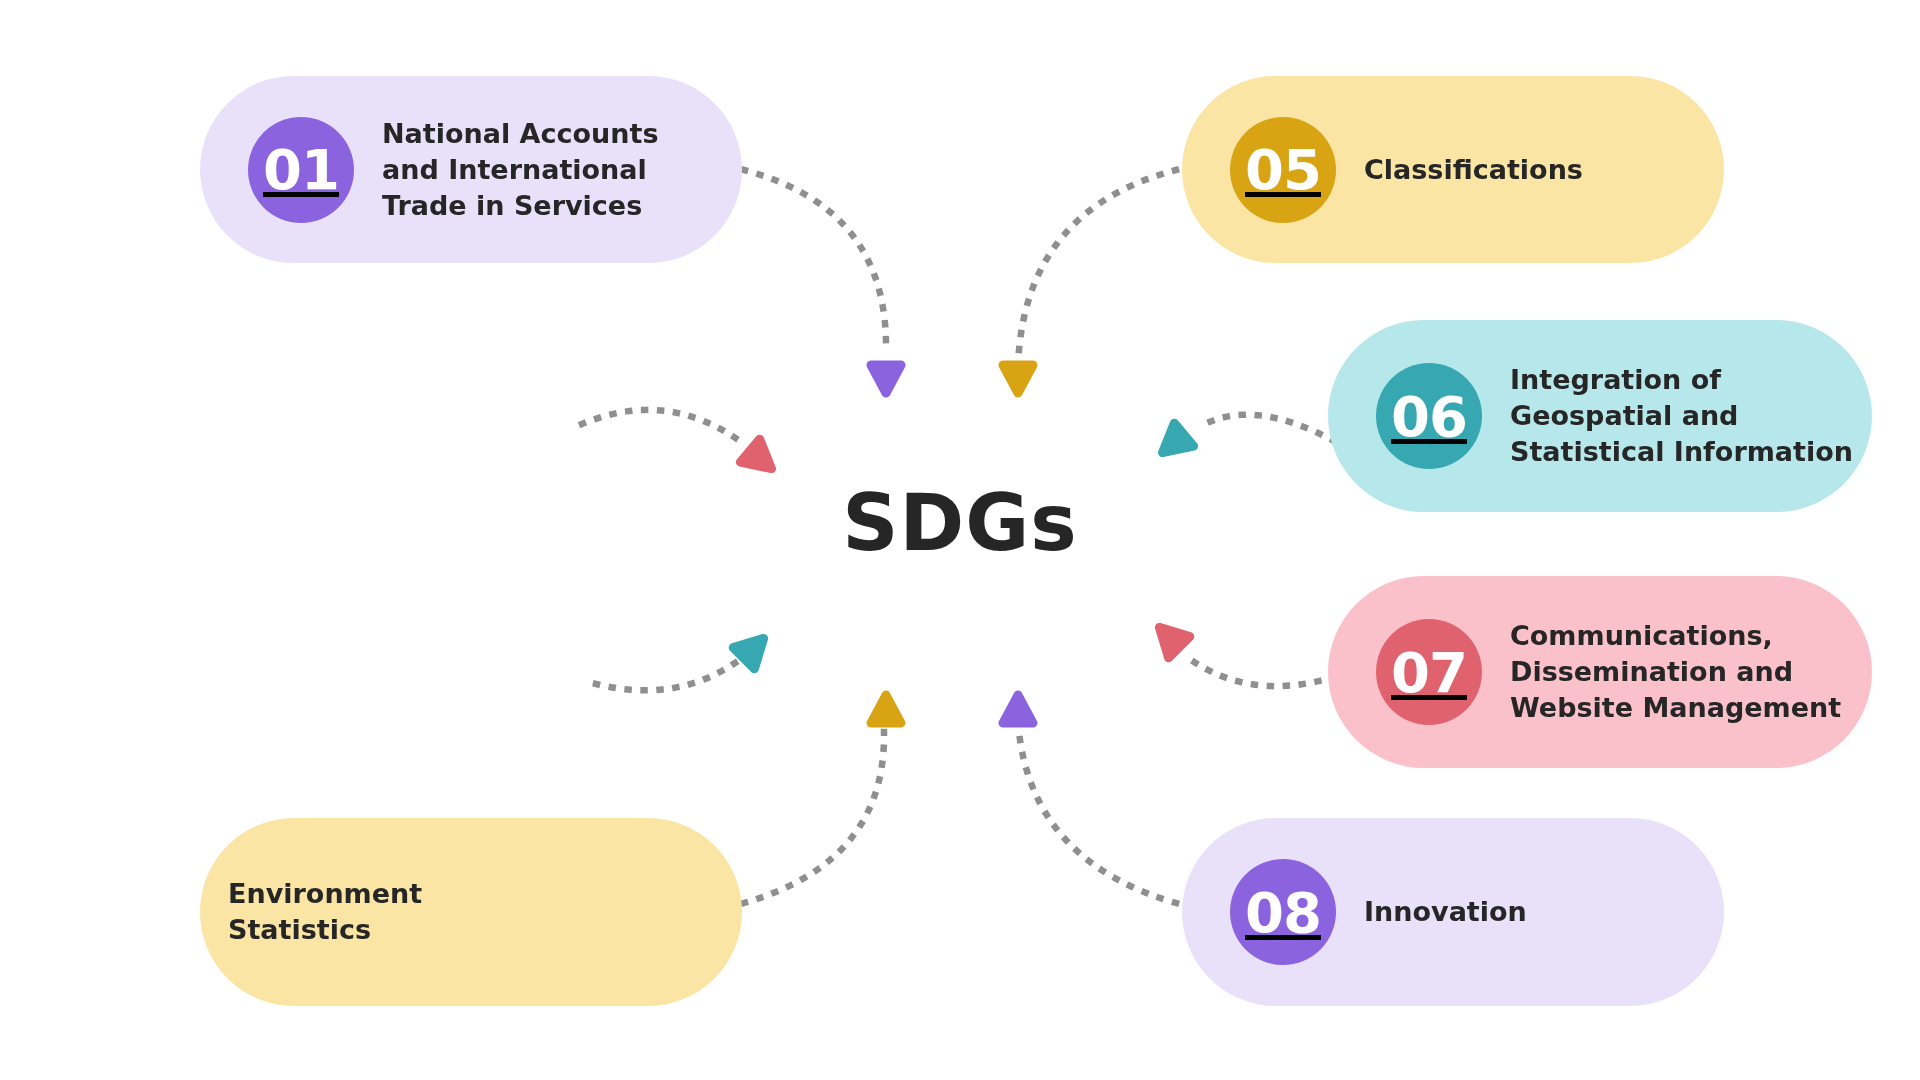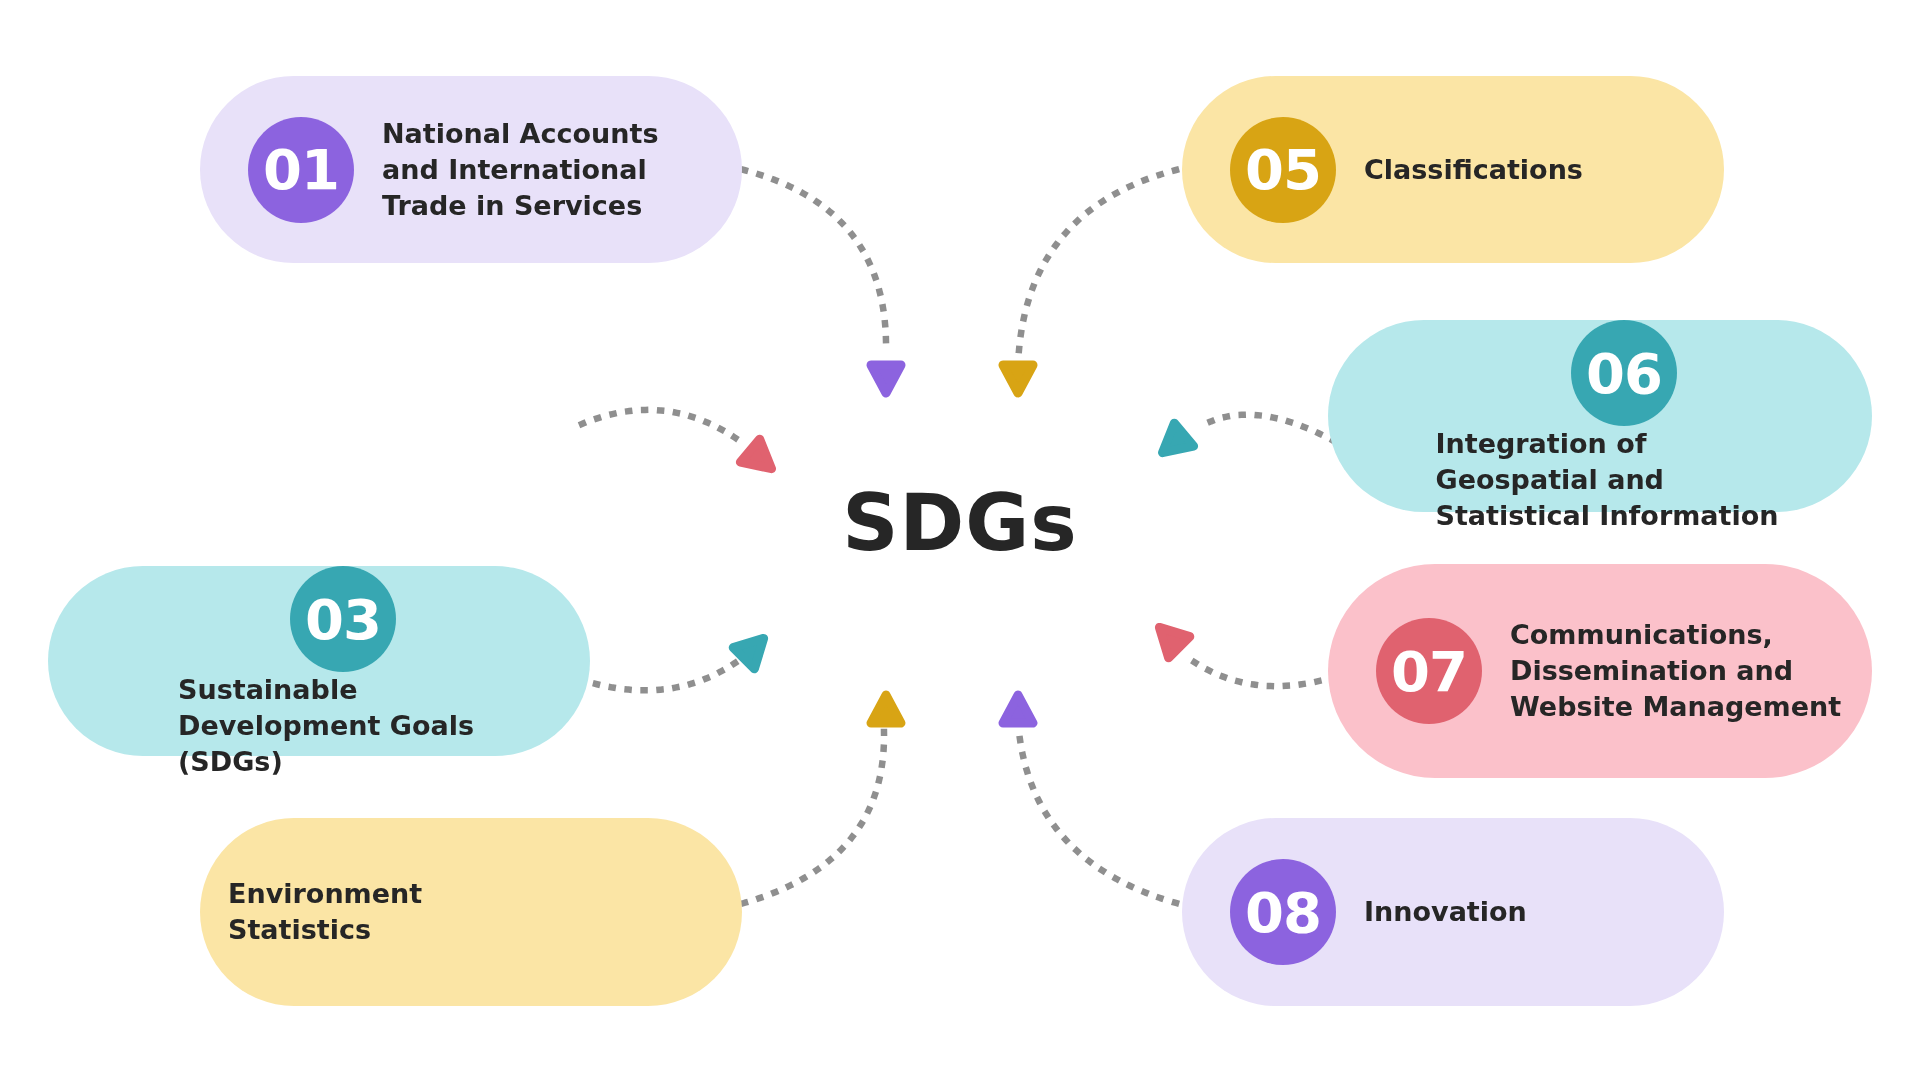"01" .badge { text-decoration: none -> underline }
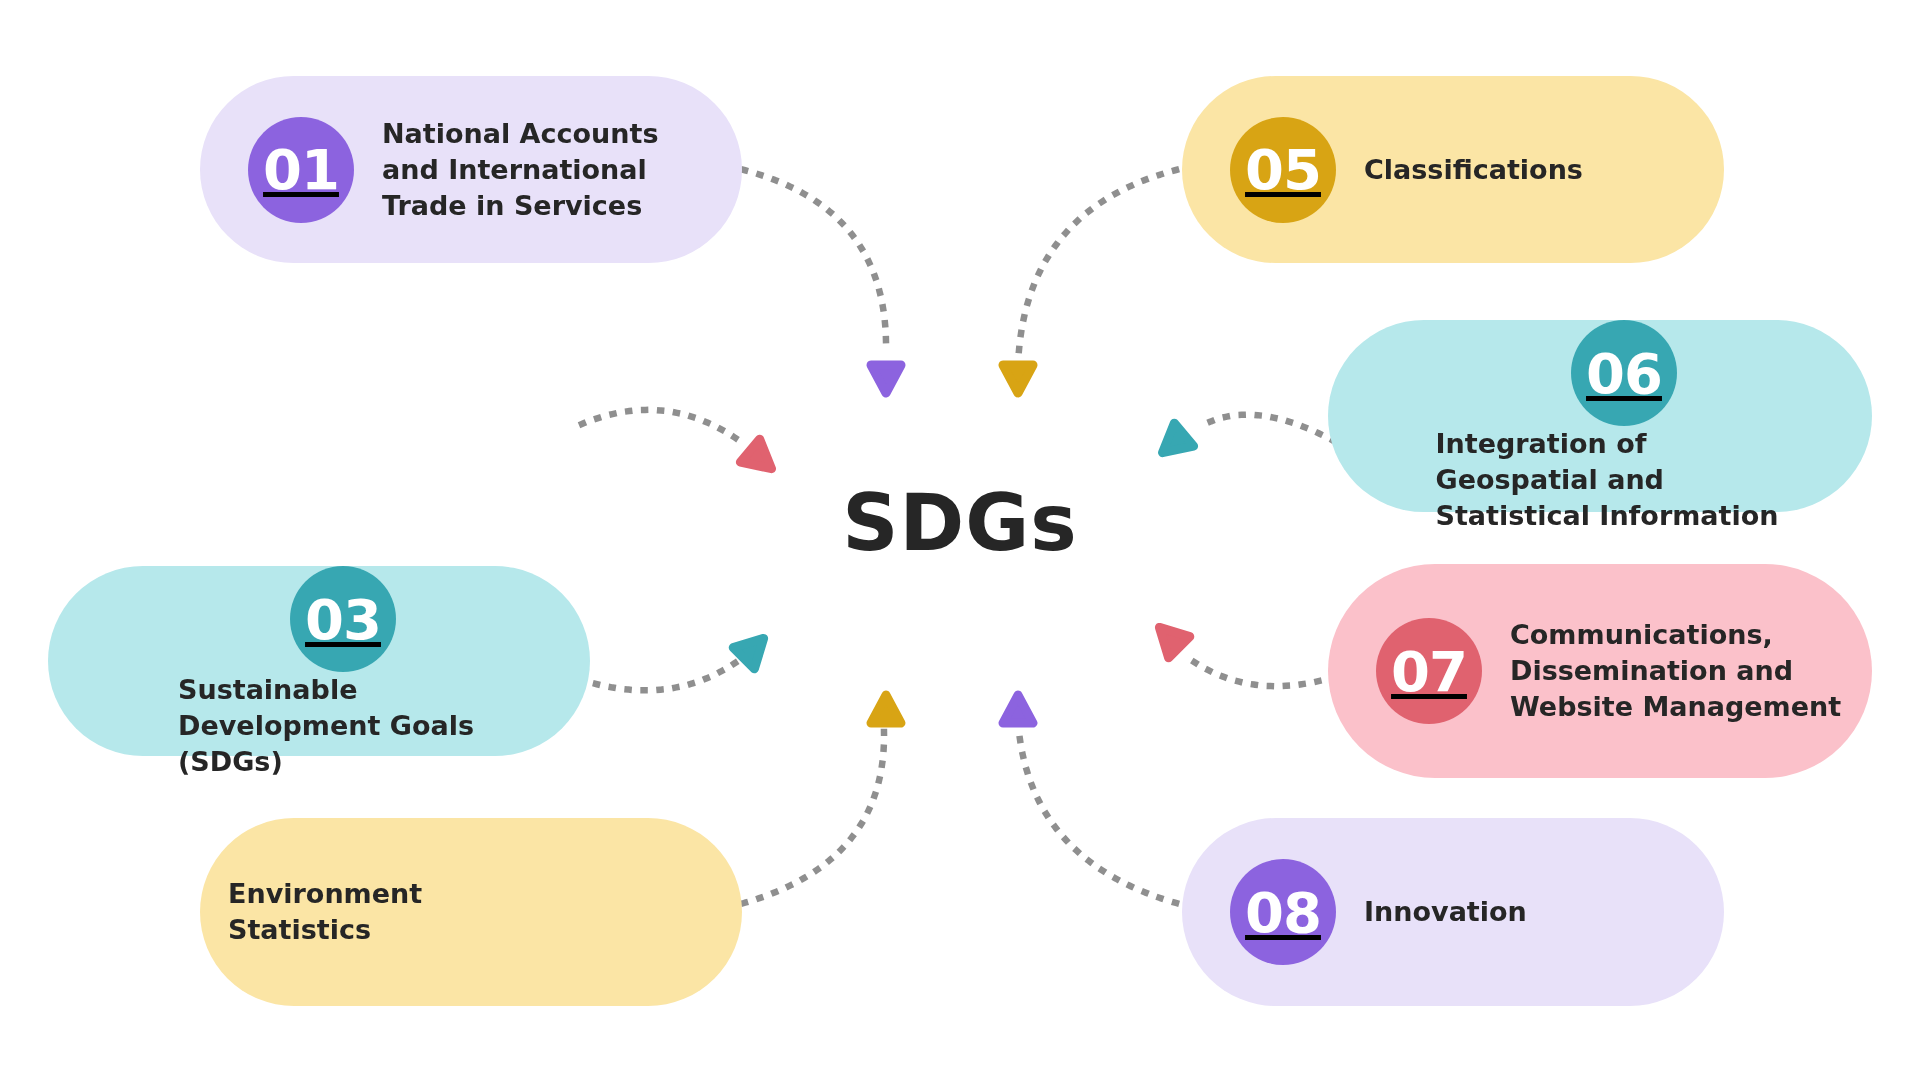"06" .theme-teal { flex-direction: column -> none }
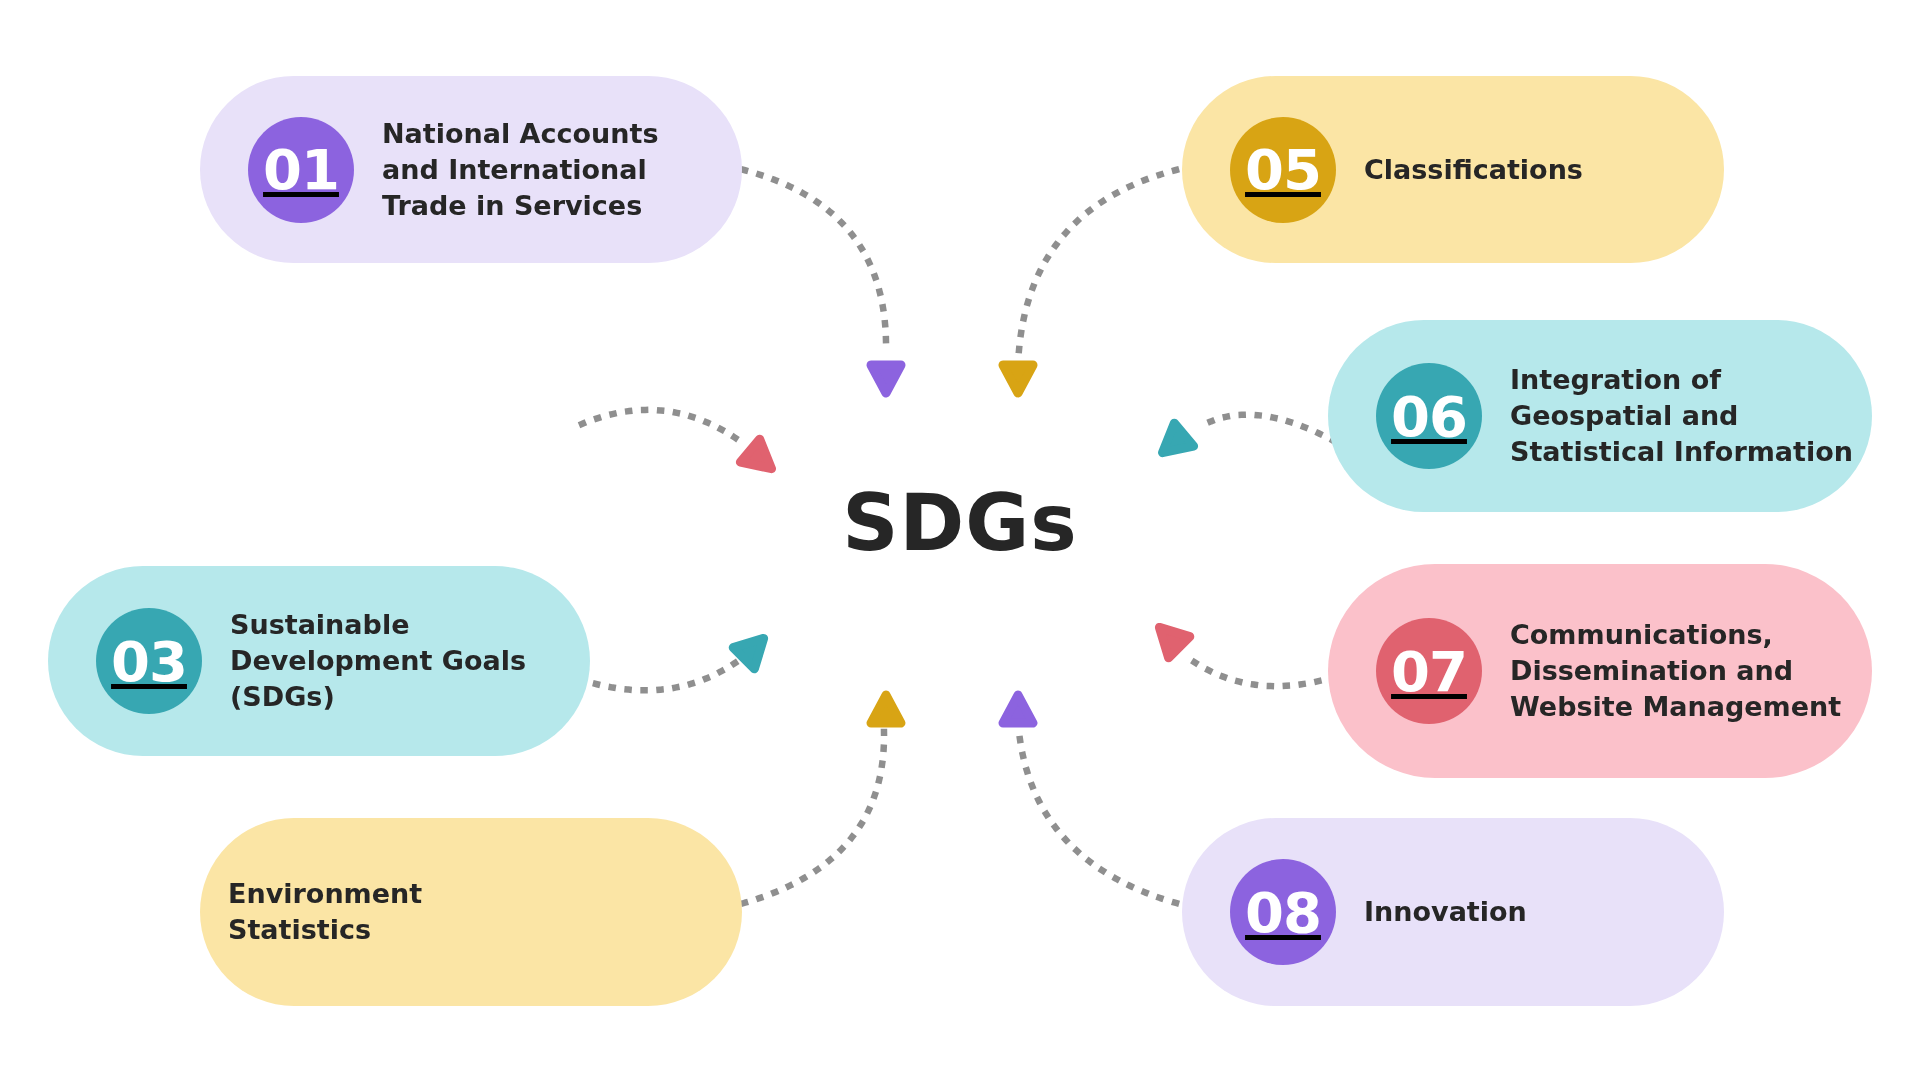"03" div.pill { html: <div> <div> <span>03</span> </div> <div>Sustainable Development Goals (SDGs)</div> </div> -> none }
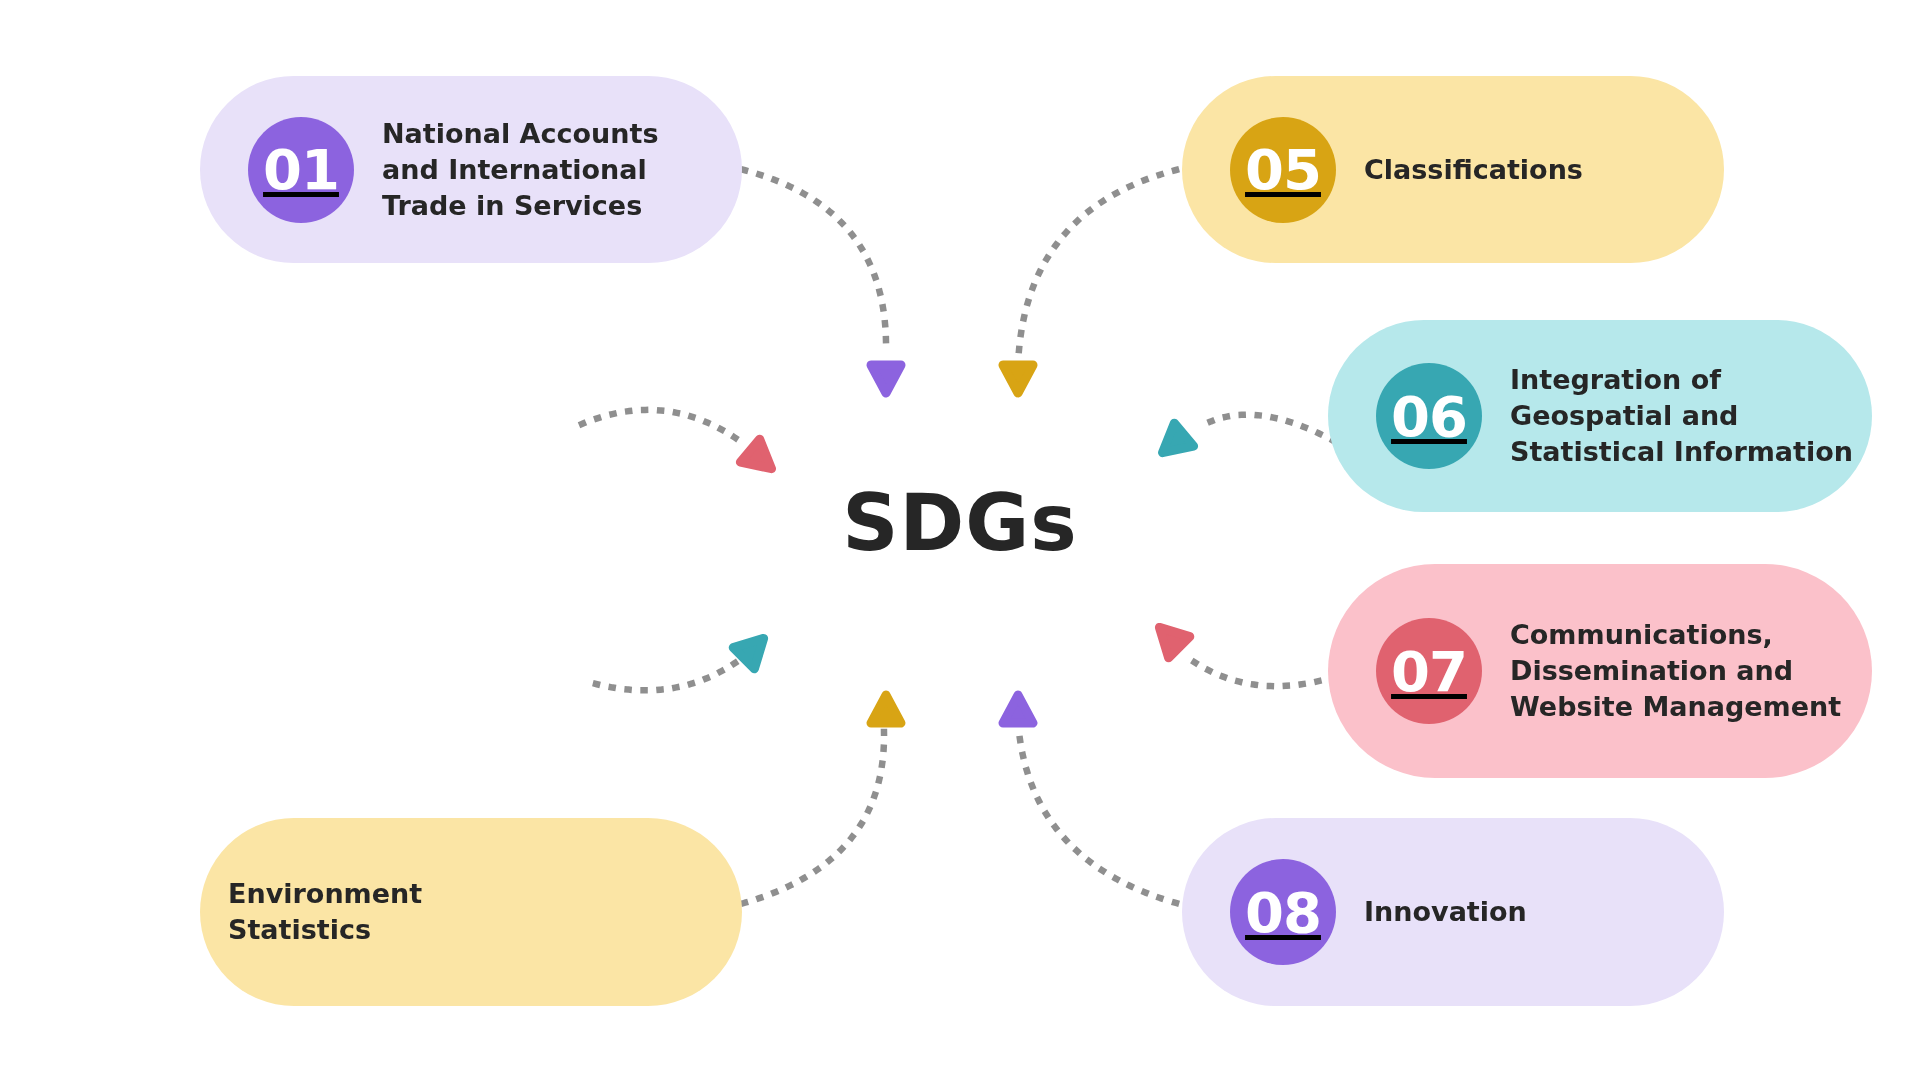"07" div.pill { height: 214px -> 192px; top: 564px -> 576px }
